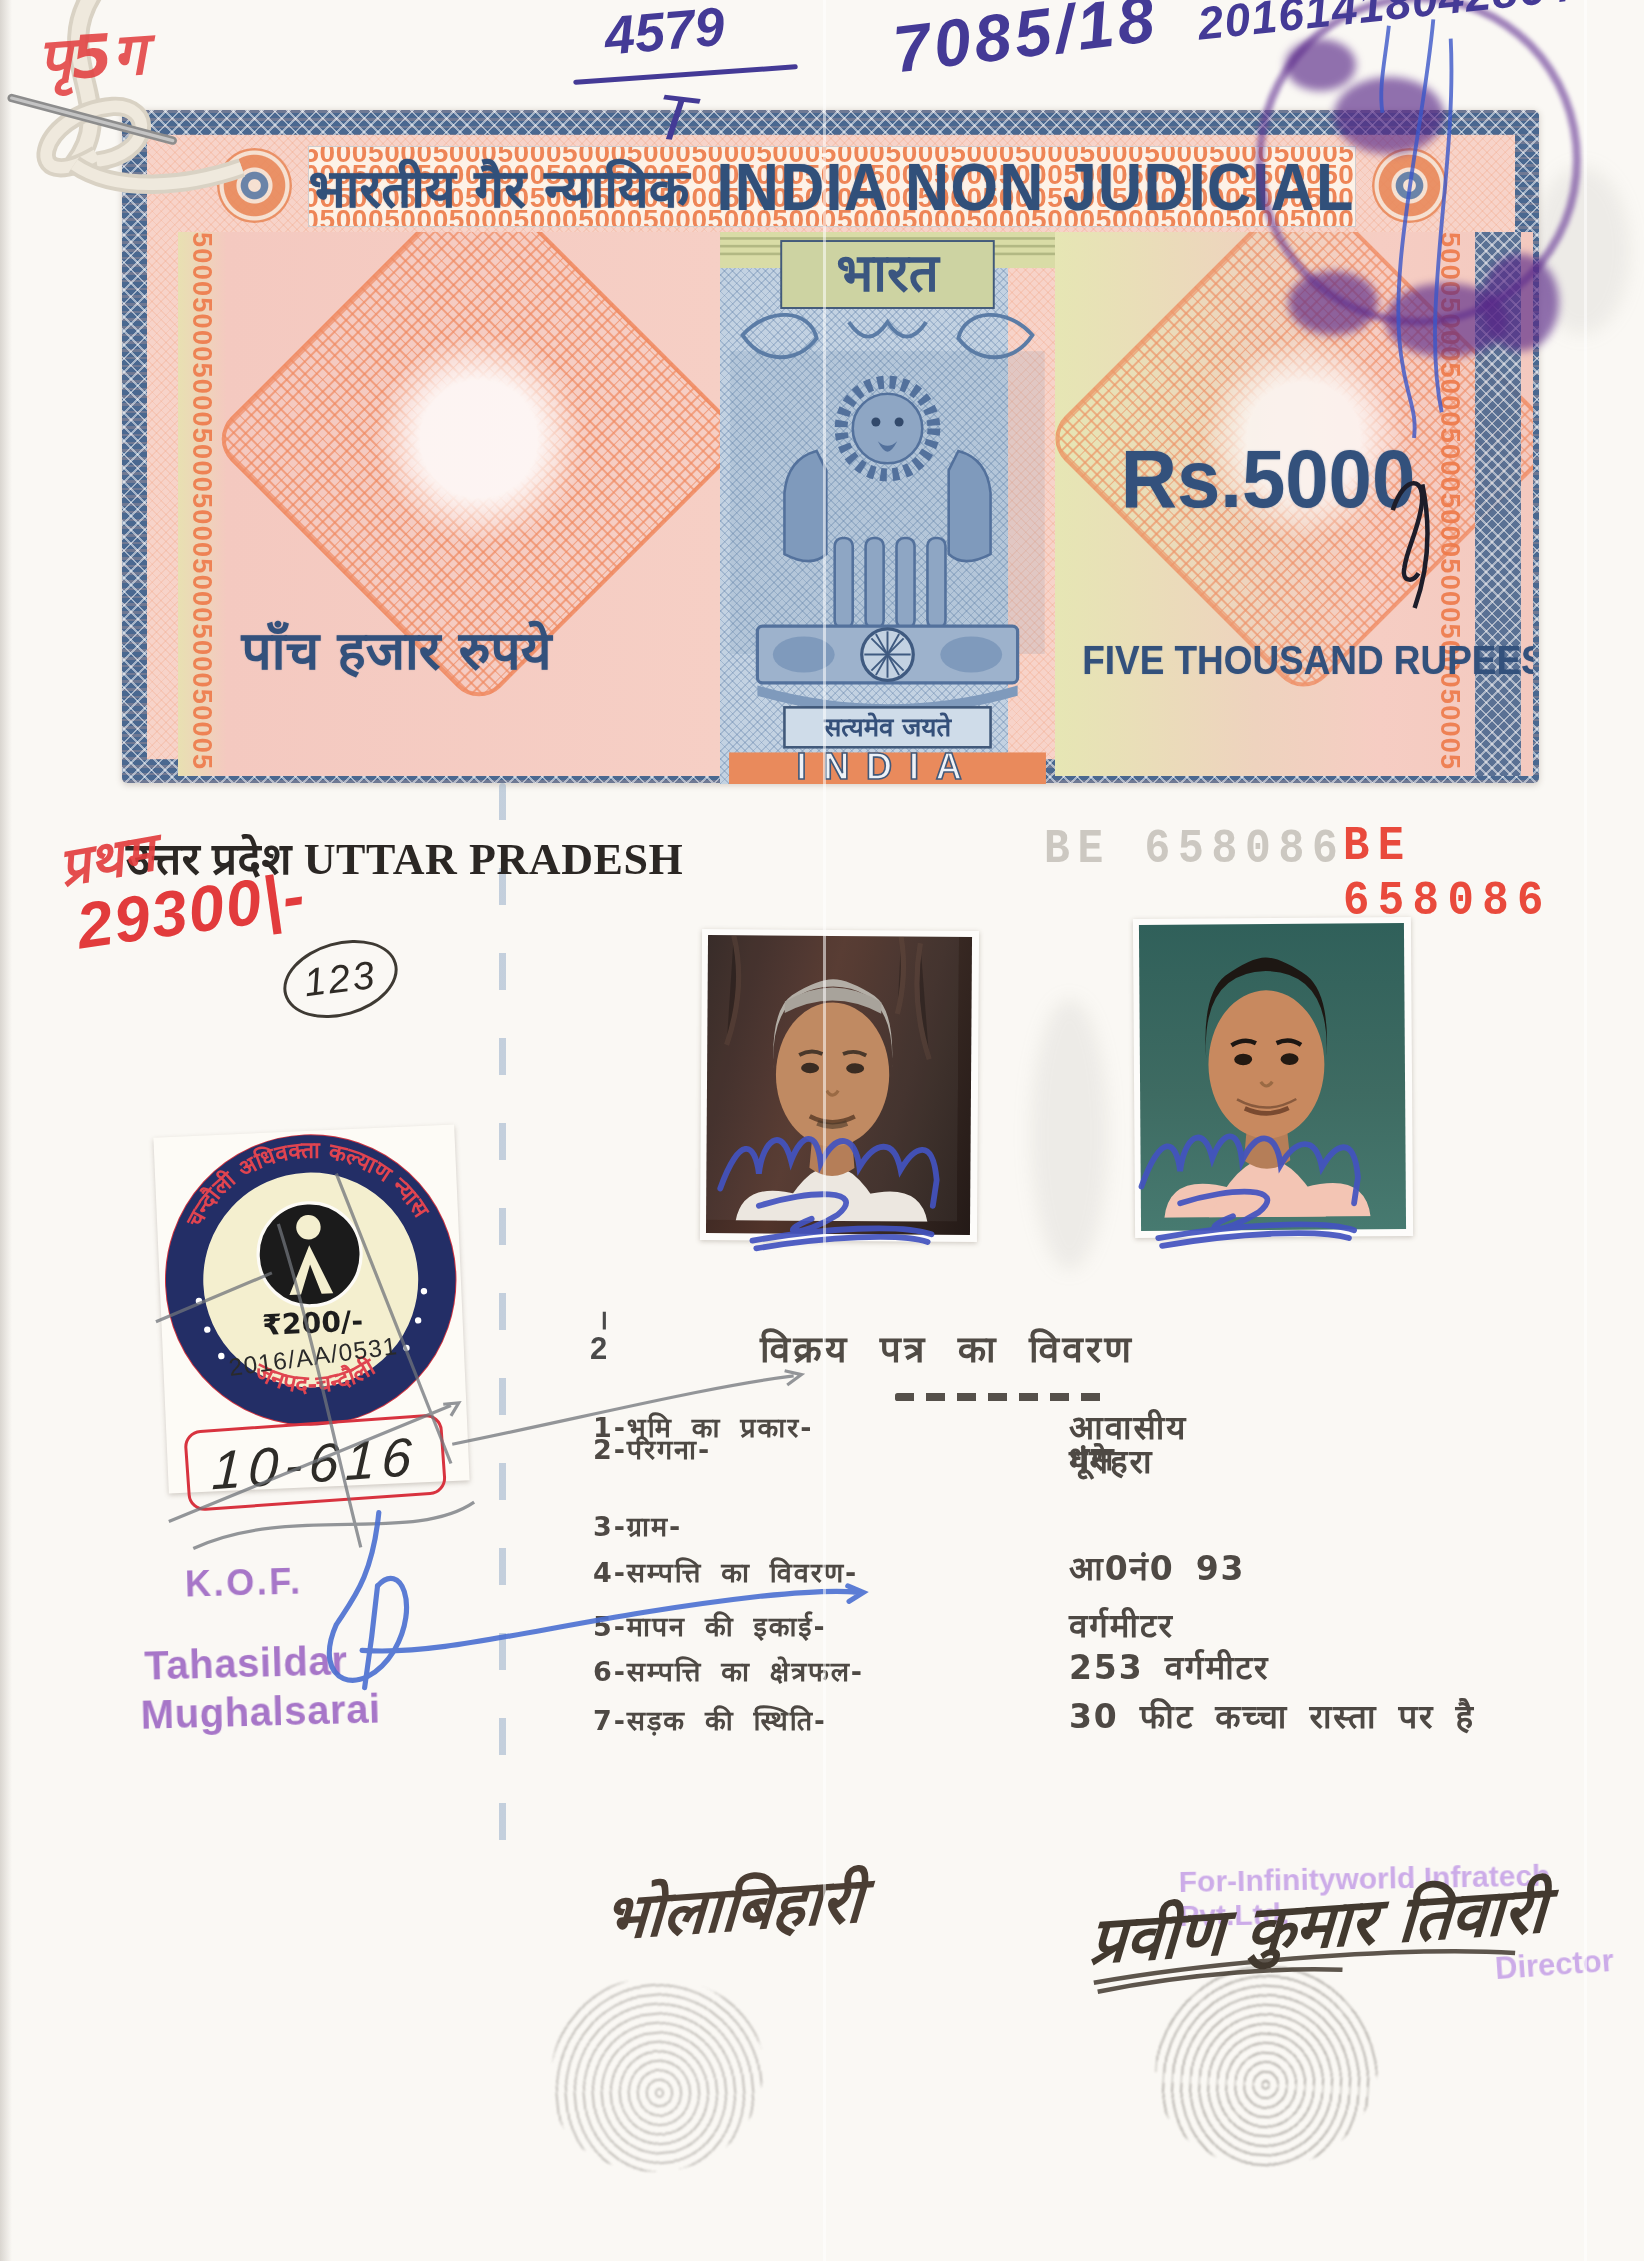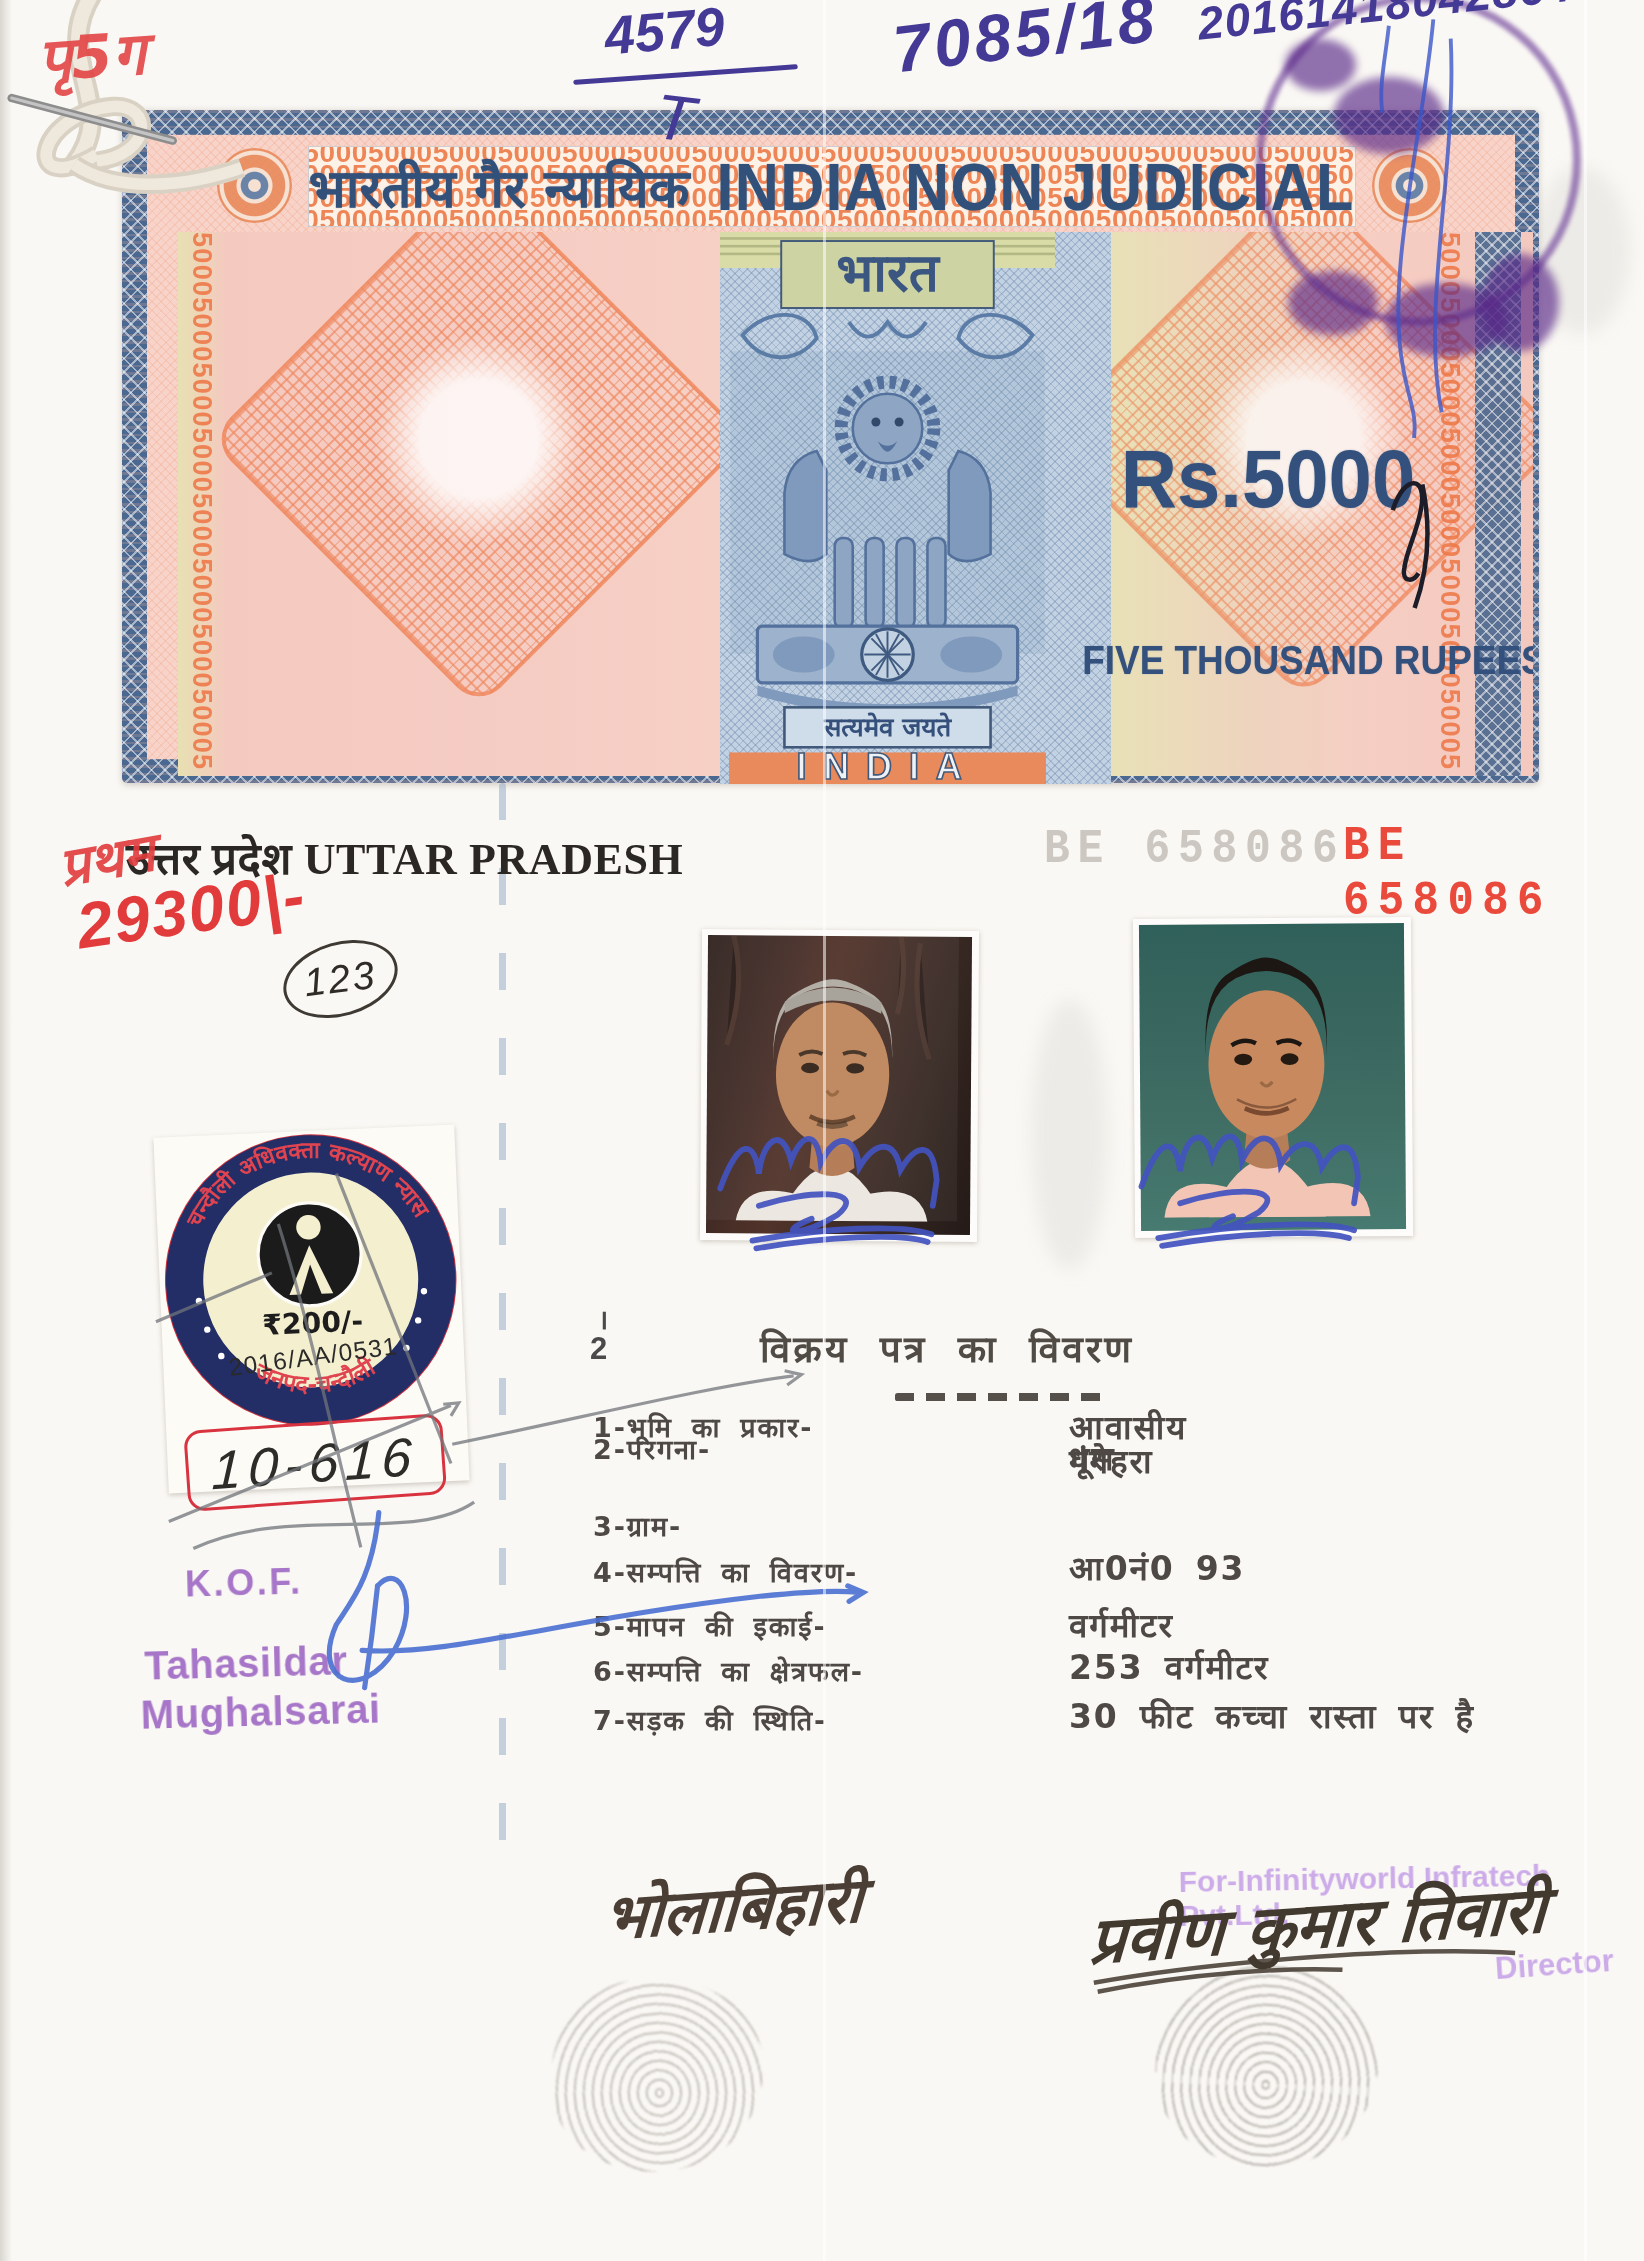"भारत" .pillar { width: 391px -> 288px }
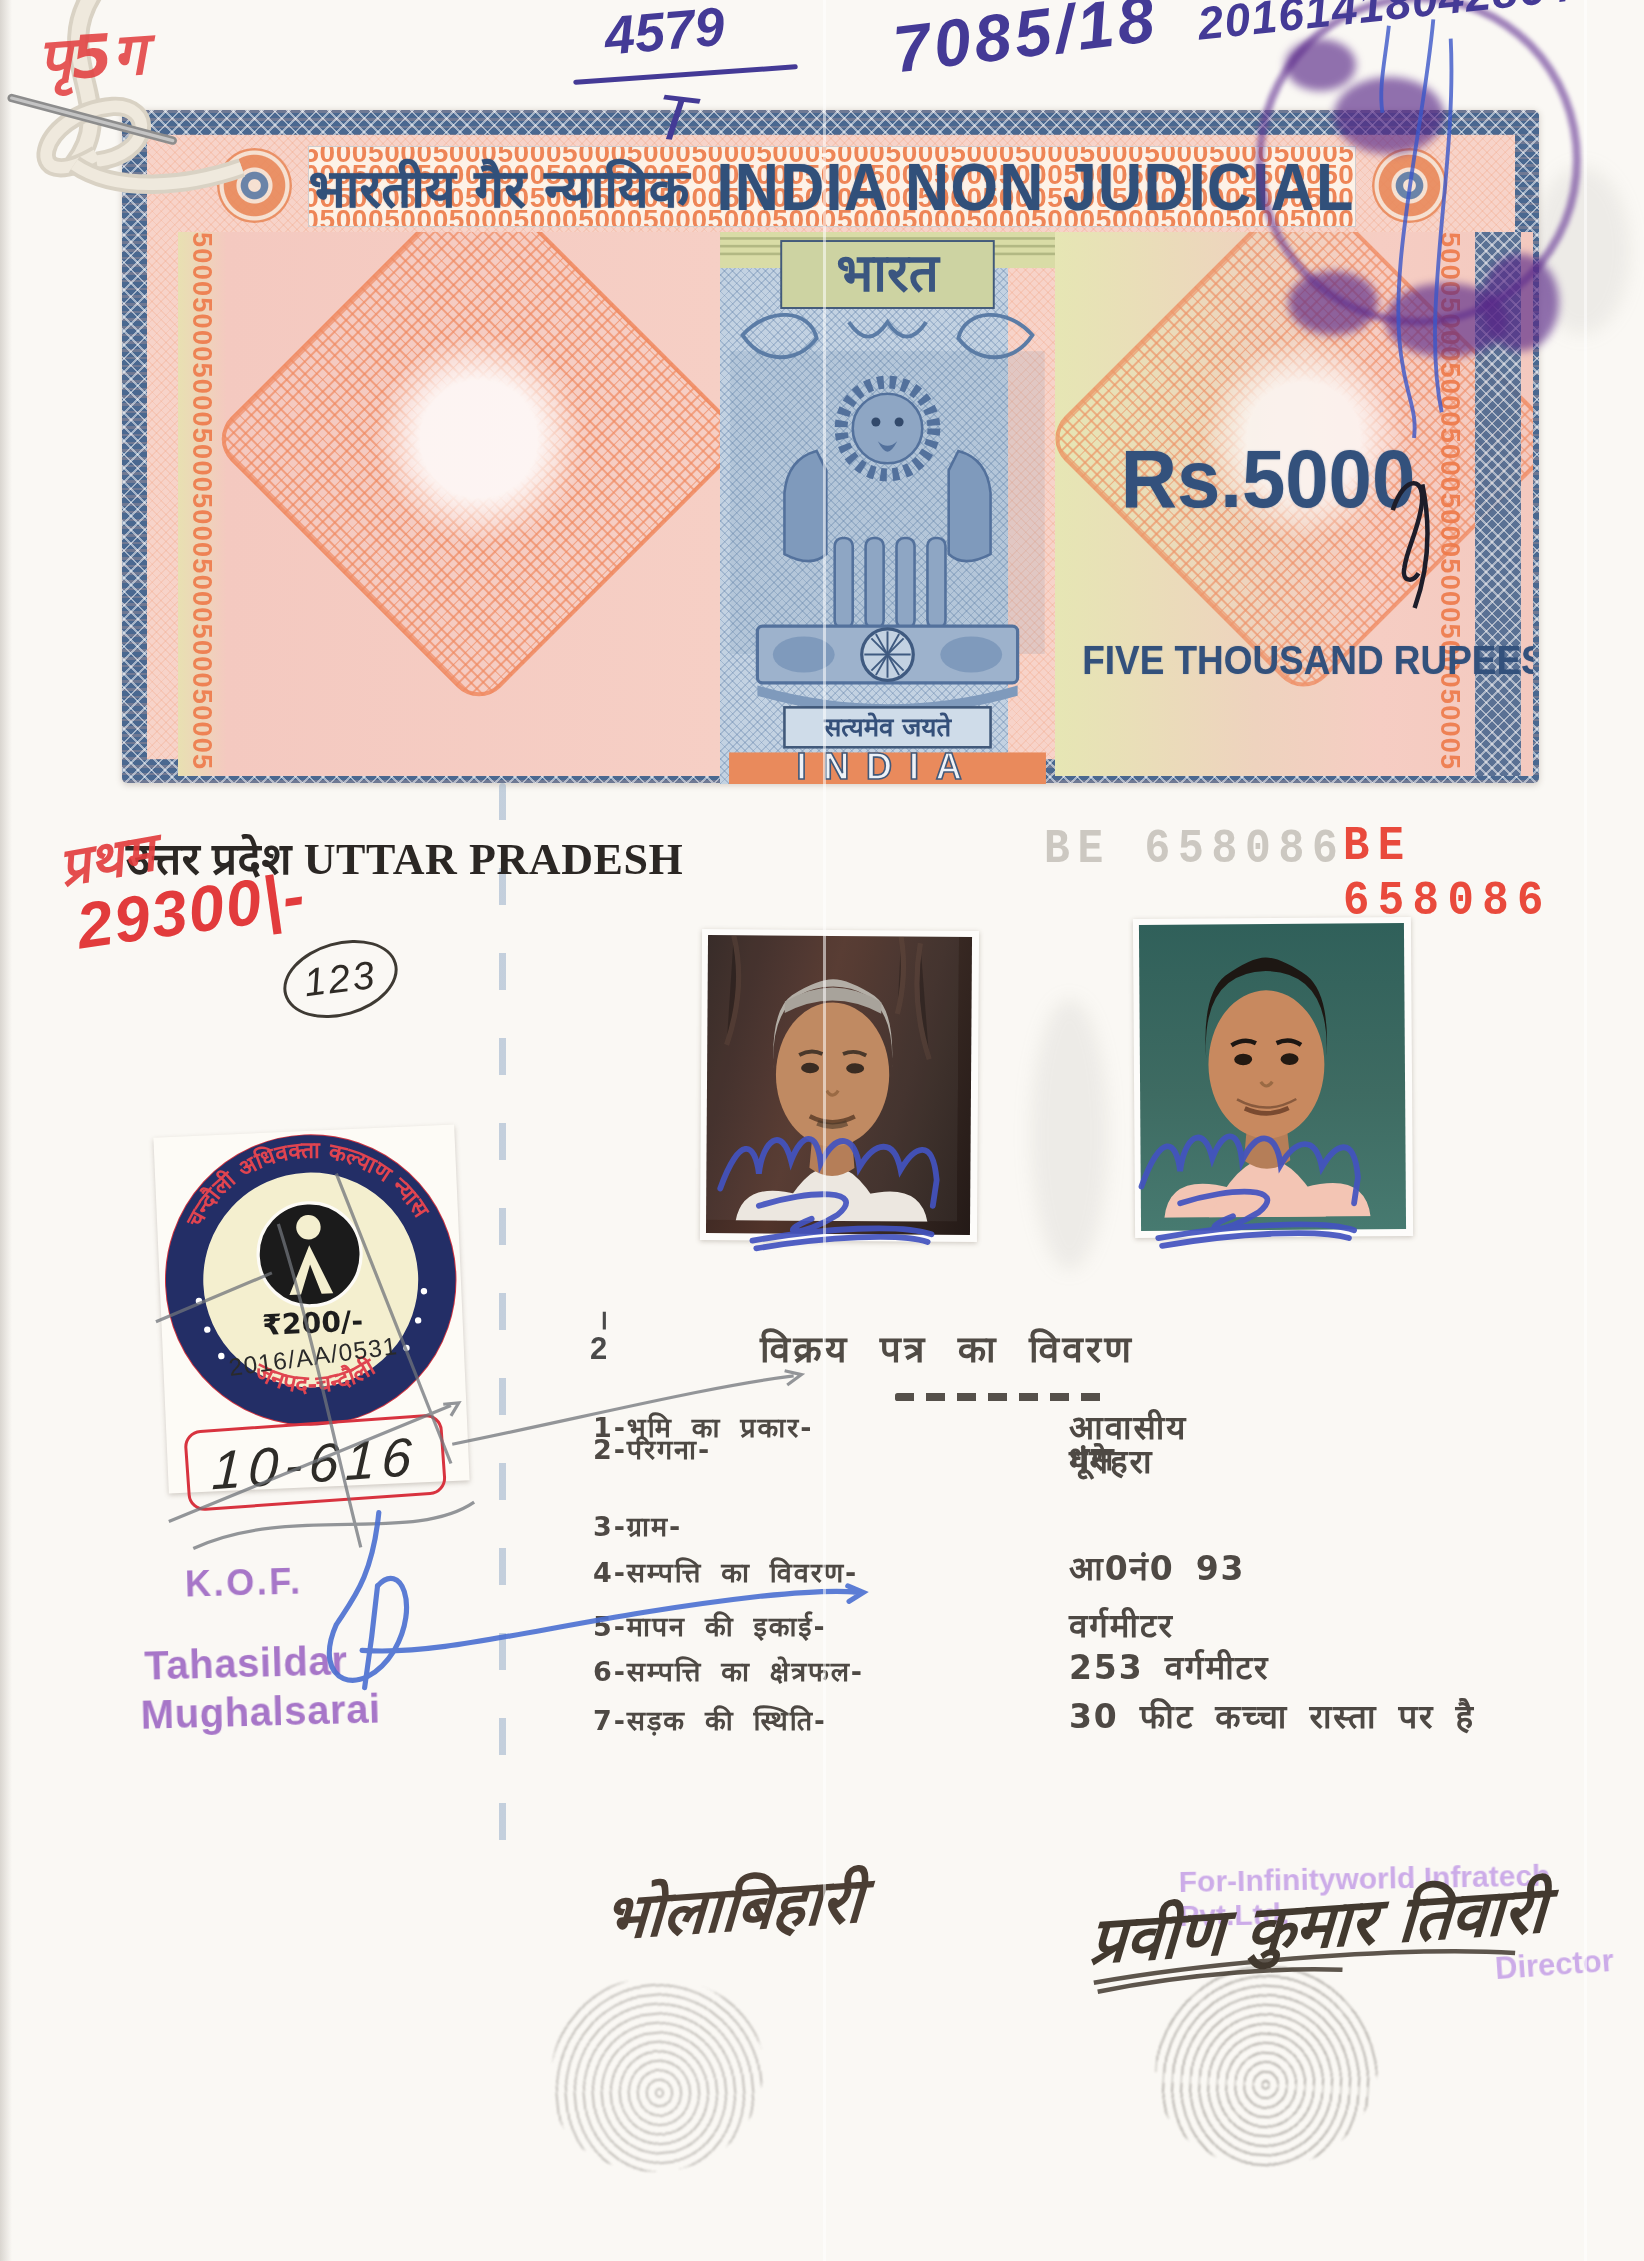"पाँच हजार रुपये" div.denom-words { html: none -> <div>पाँच हजार रुपये</div> }
